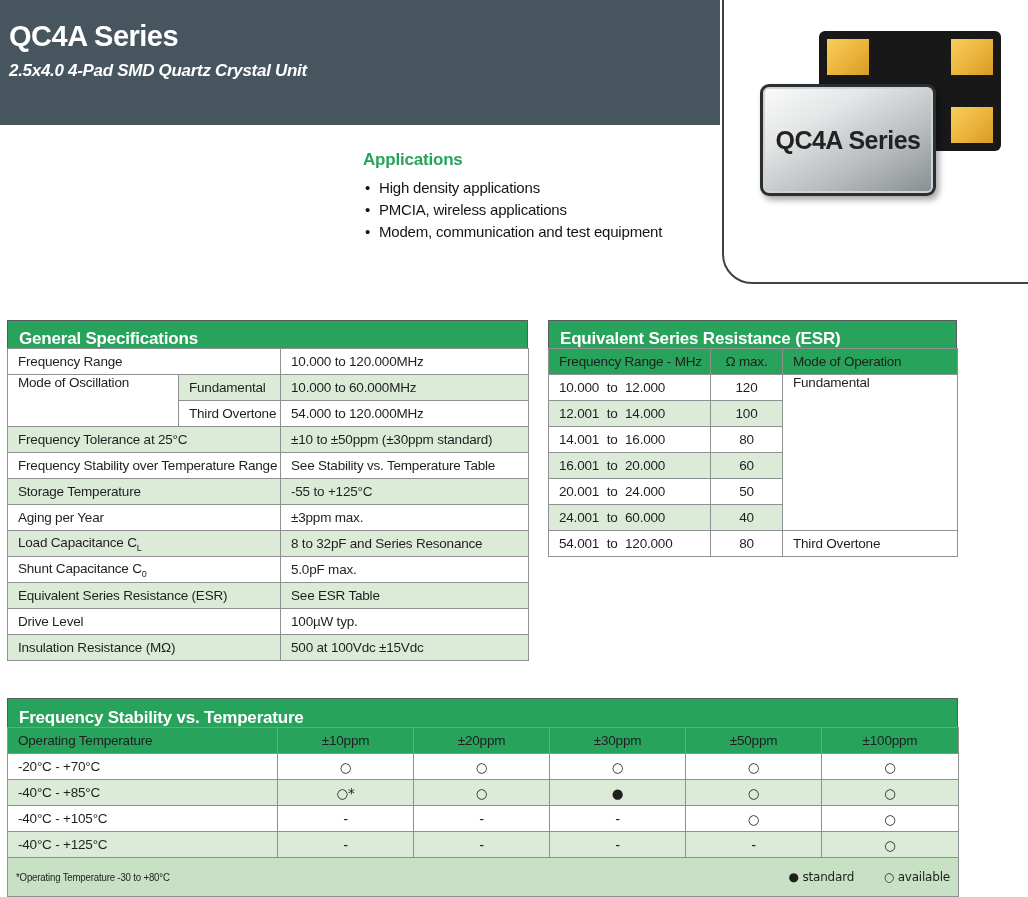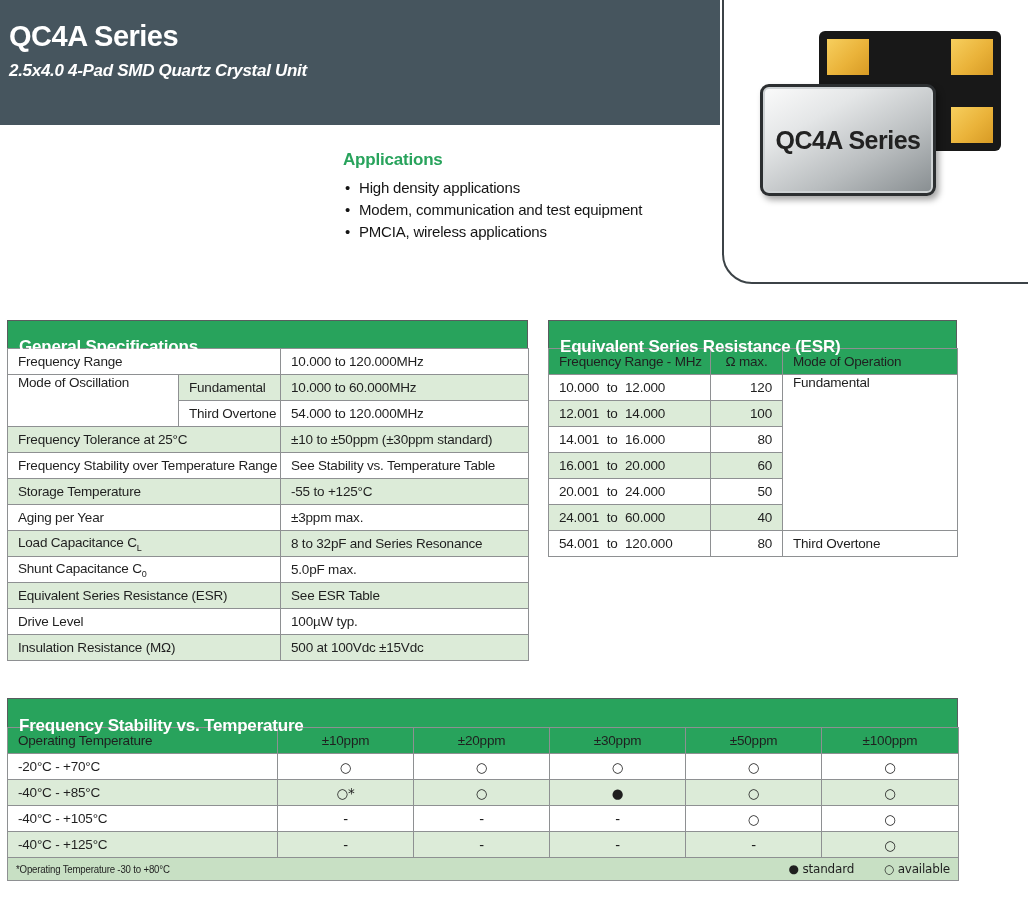"Applications" .bullets-block.applications { left: 343px -> 363px }
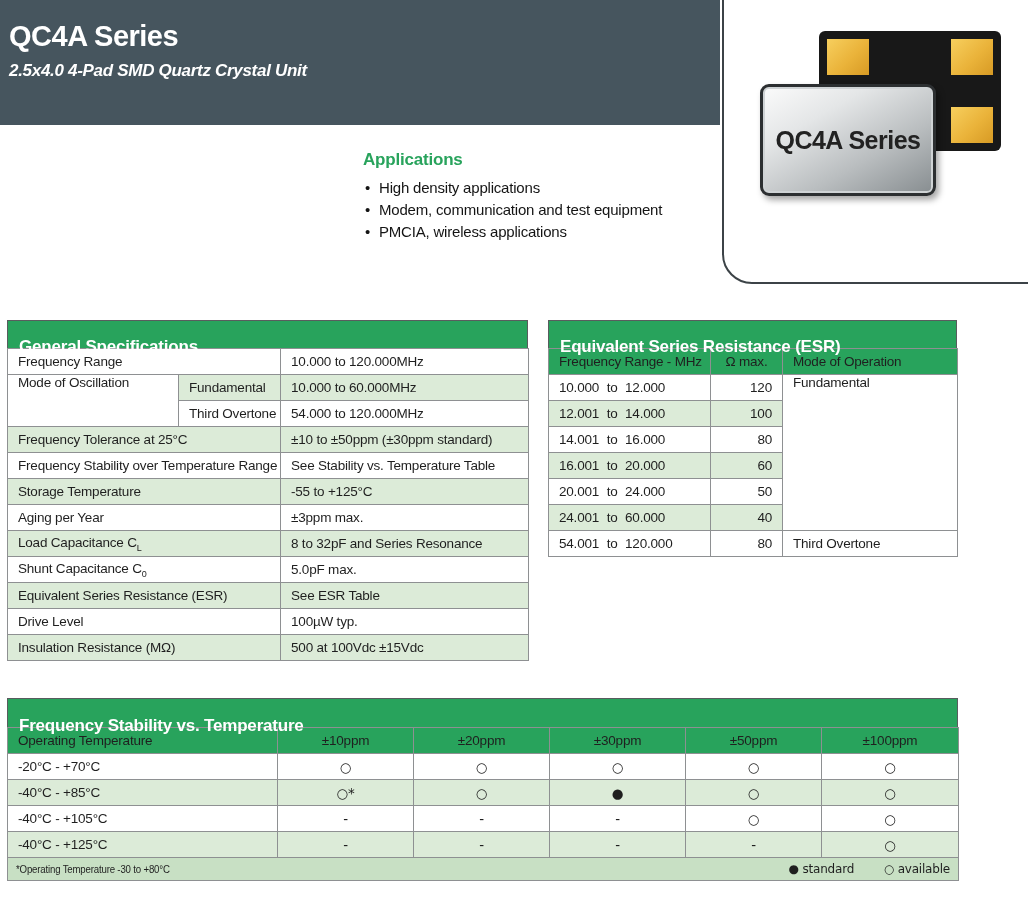"Modem, communication and test equipment" li { order: before "PMCIA, wireless applications" -> after "PMCIA, wireless applications" }
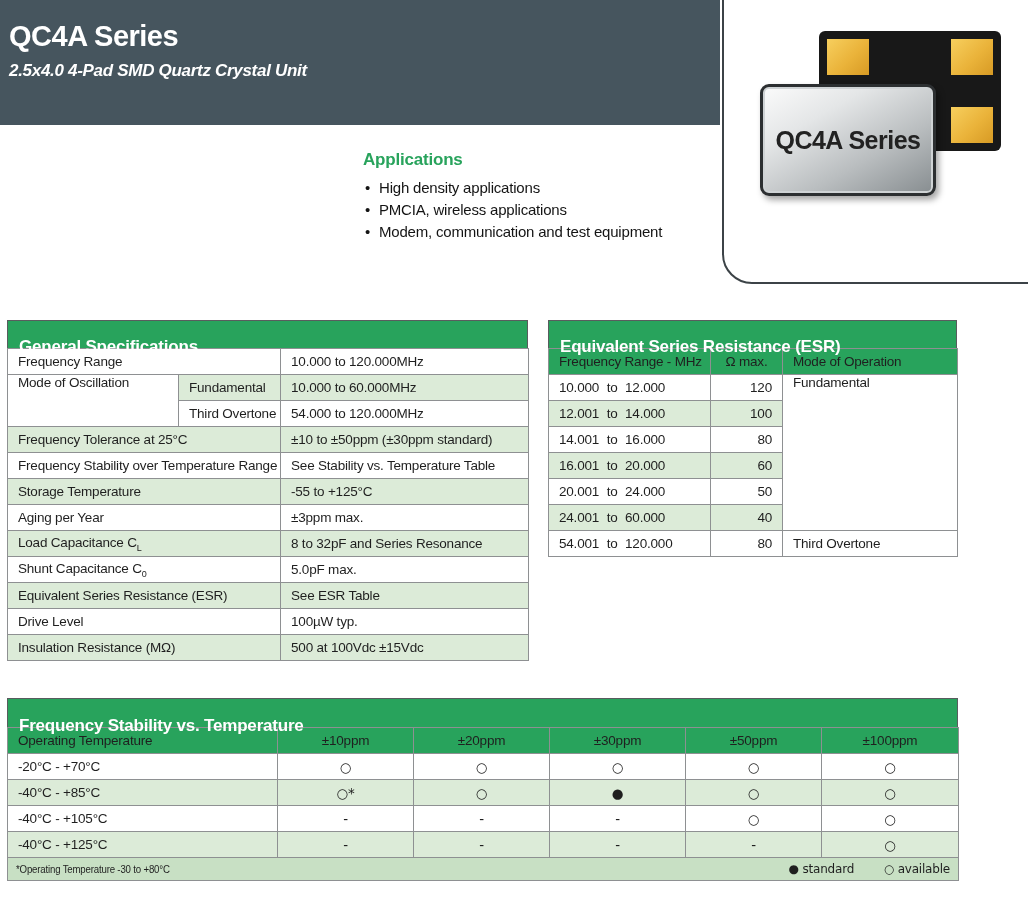"General Specifications" .table-title { padding: 12px 11px -> 4px 11px }
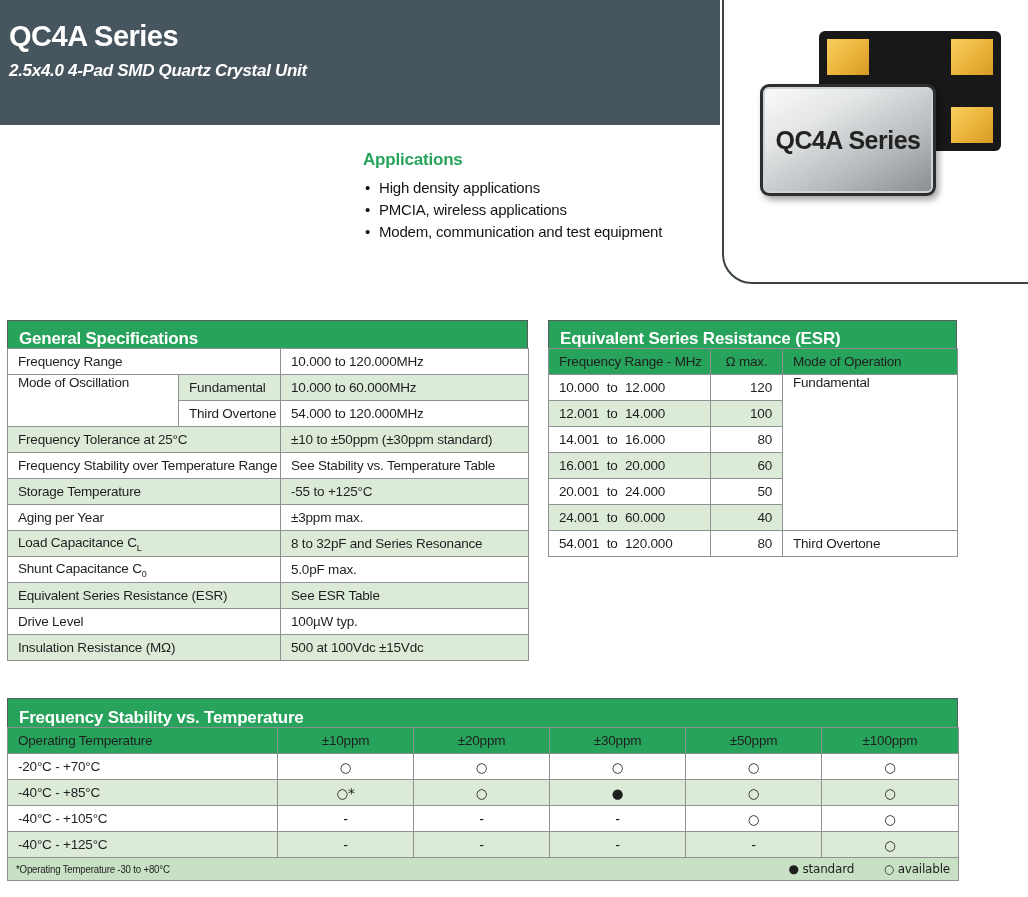"120" td.center { text-align: right -> center }
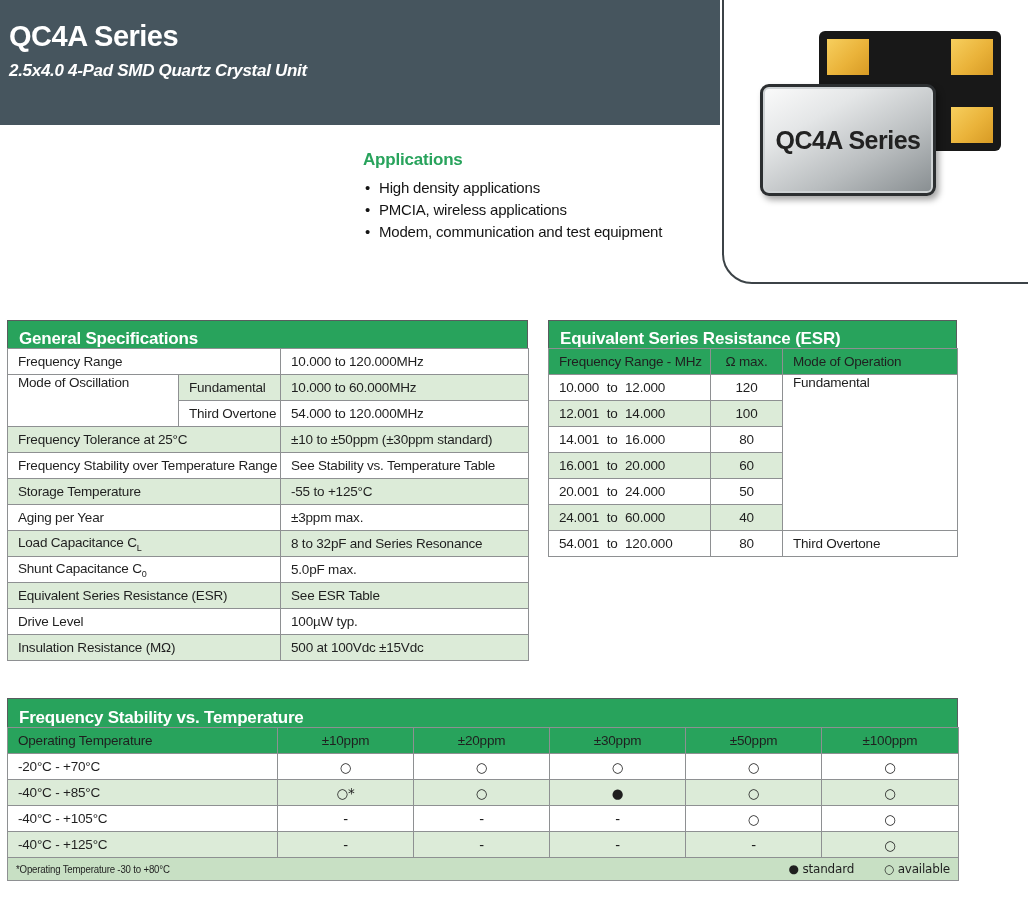"*Operating Temperature -30 to +80°C" tr.footer-row td { padding: 4px 8px -> 12px 8px }
